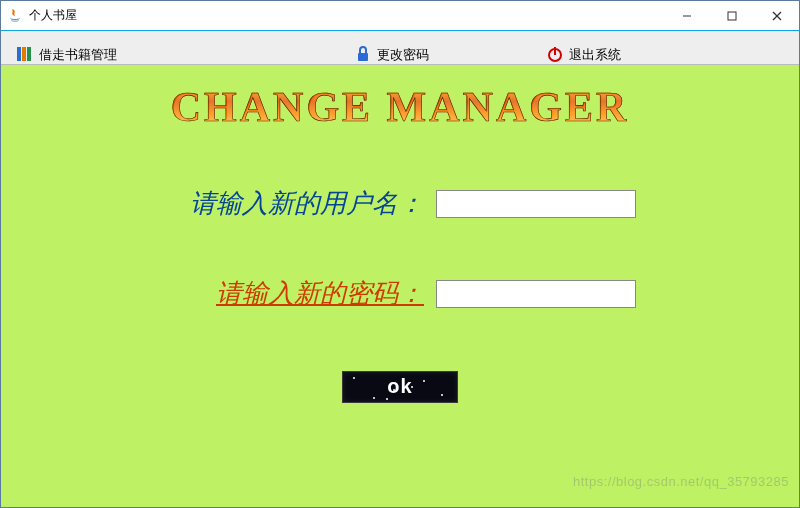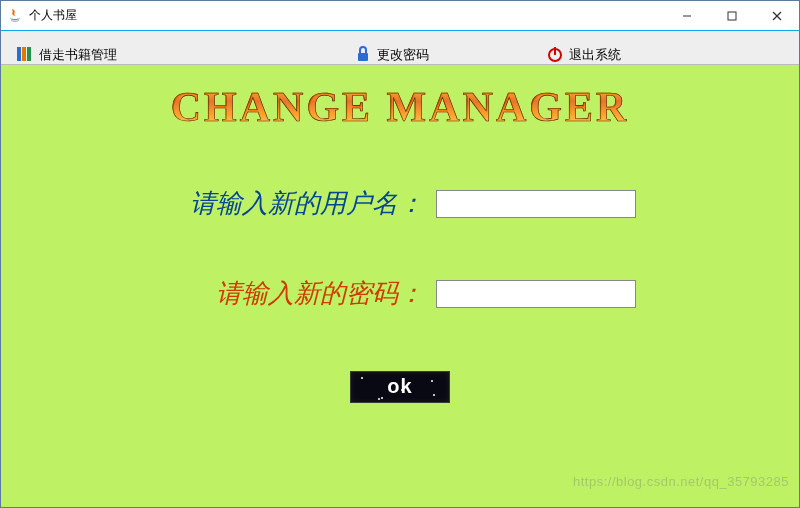"请输入新的密码：" .lbl-pass { text-decoration: none -> underline }
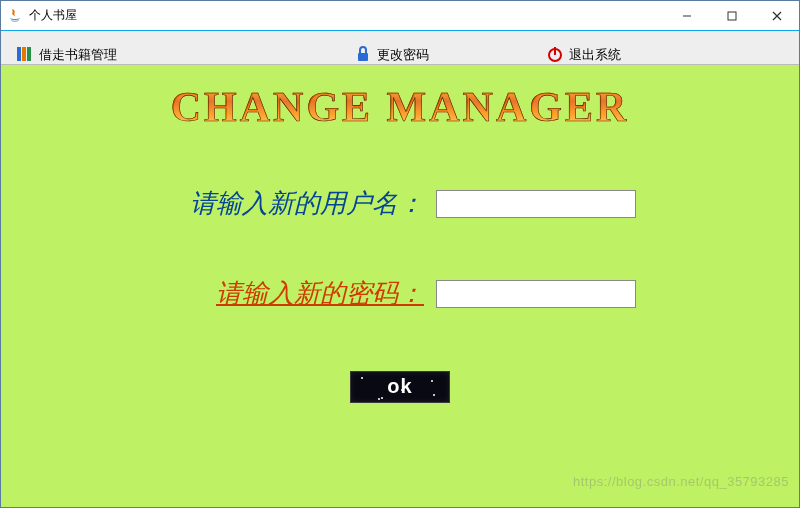"ok" .dark-btn { width: 100px -> 116px }
